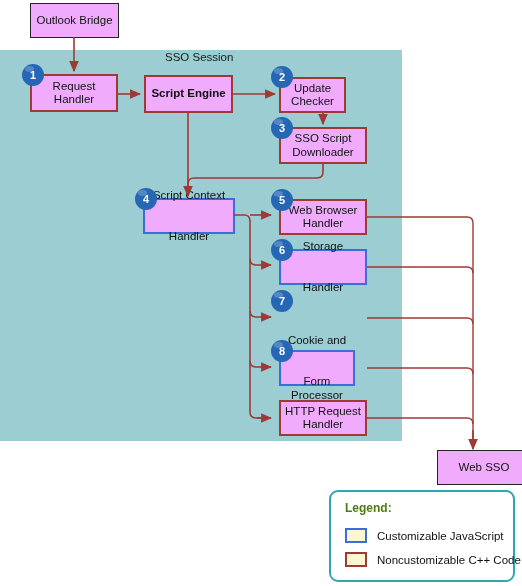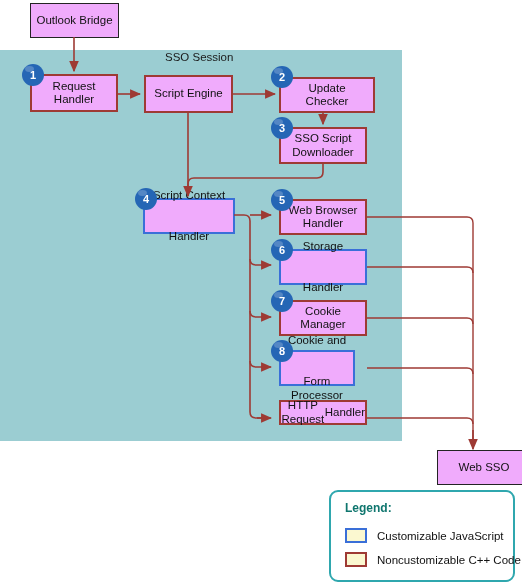"Script Engine" div.node { font-weight: none -> bold }
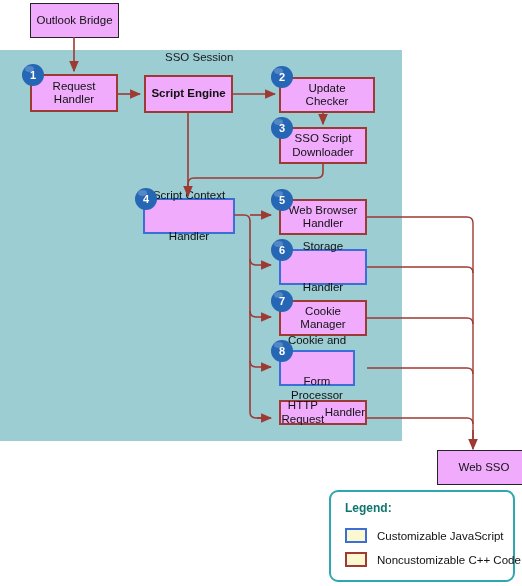"Update" div.node { width: 96px -> 67px }
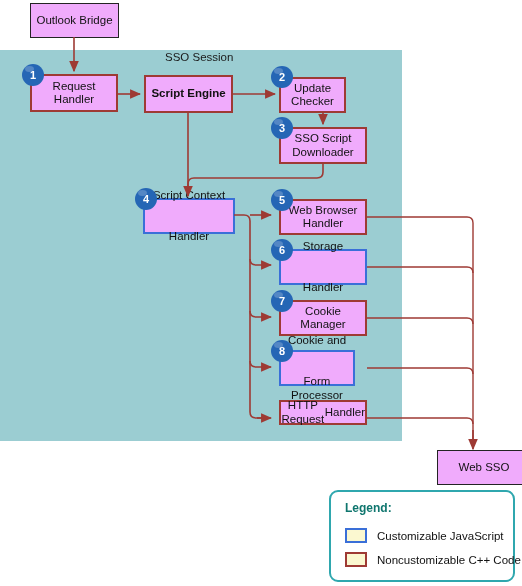"Cookie" div.node { html: <div> <span>Cookie</span> <span>Manager</span> </div> -> none }
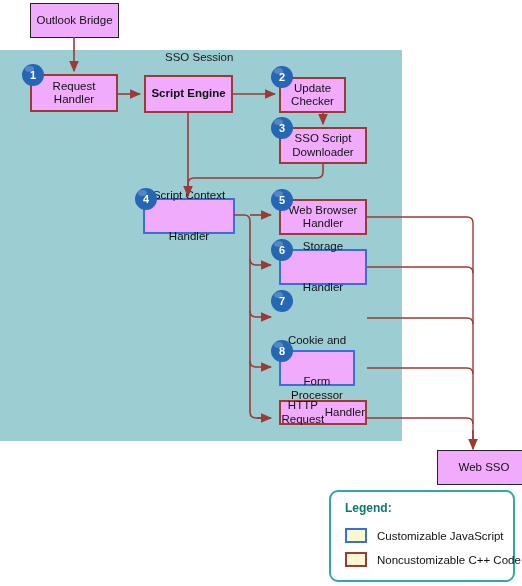"HTTP Request" div.node { flex-direction: row -> column; height: 25px -> 36px }
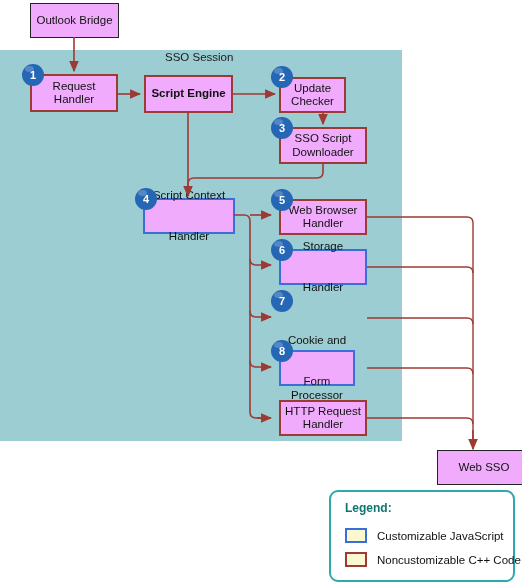"Legend:" .legend-title { color: #0f766e -> #4d7c0f }
